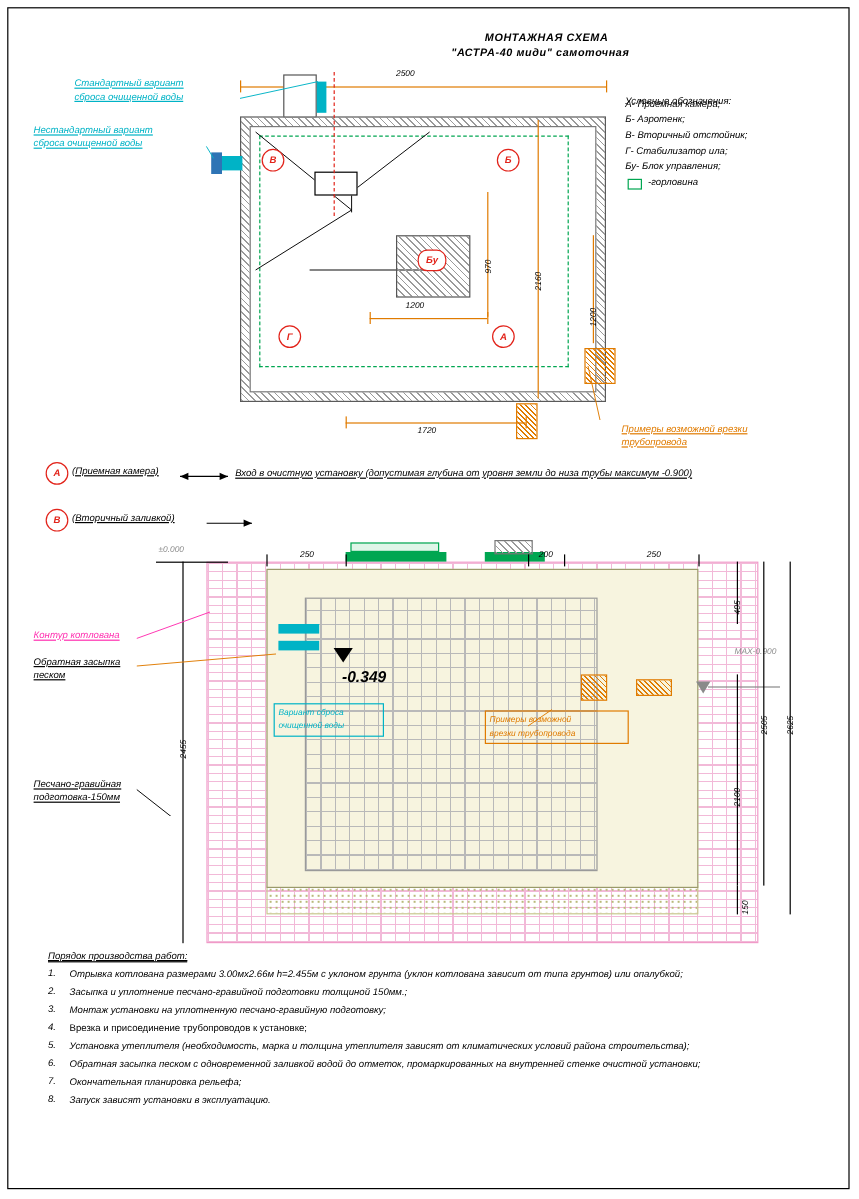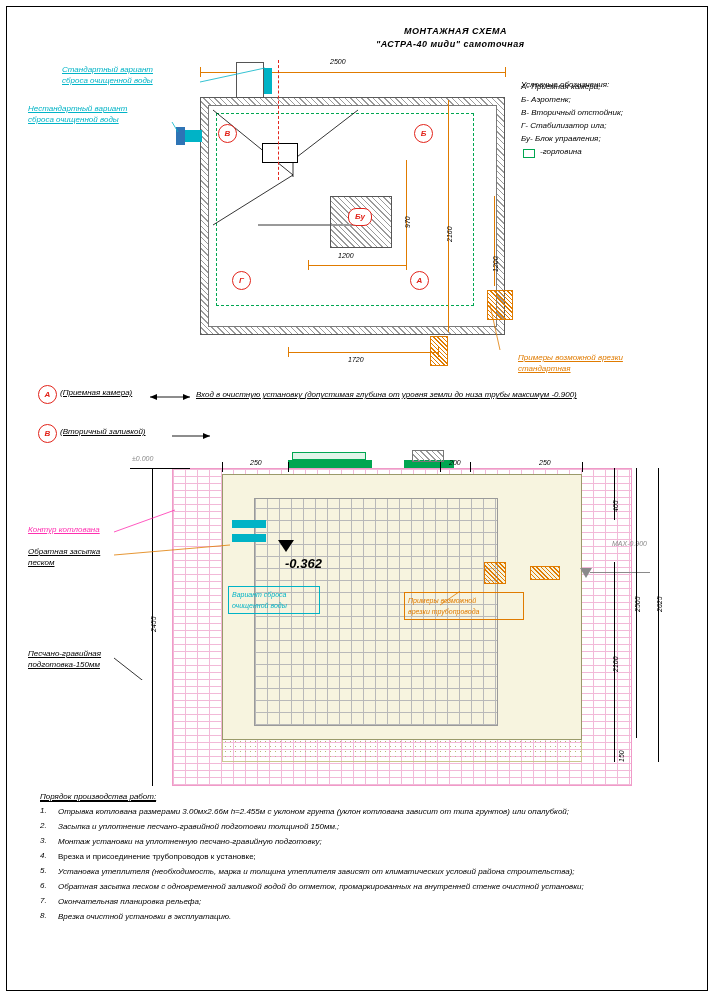"Примеры возможной врезки" div.t { text: стандартная -> трубопровода }
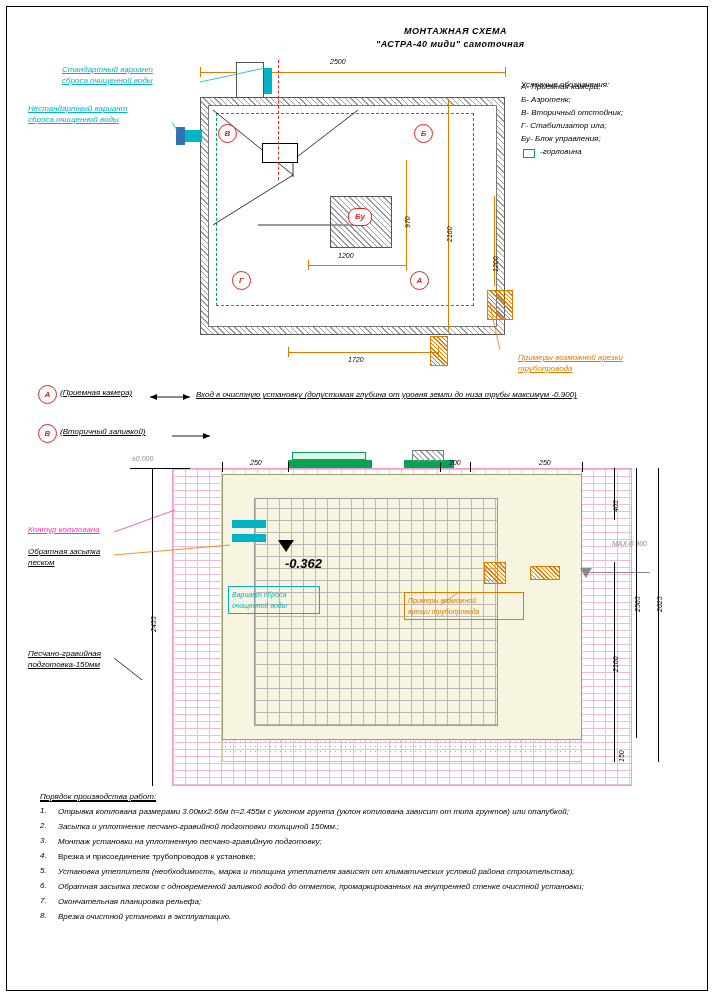"-0.362" div.t { text: -0.362 -> -0.349 }
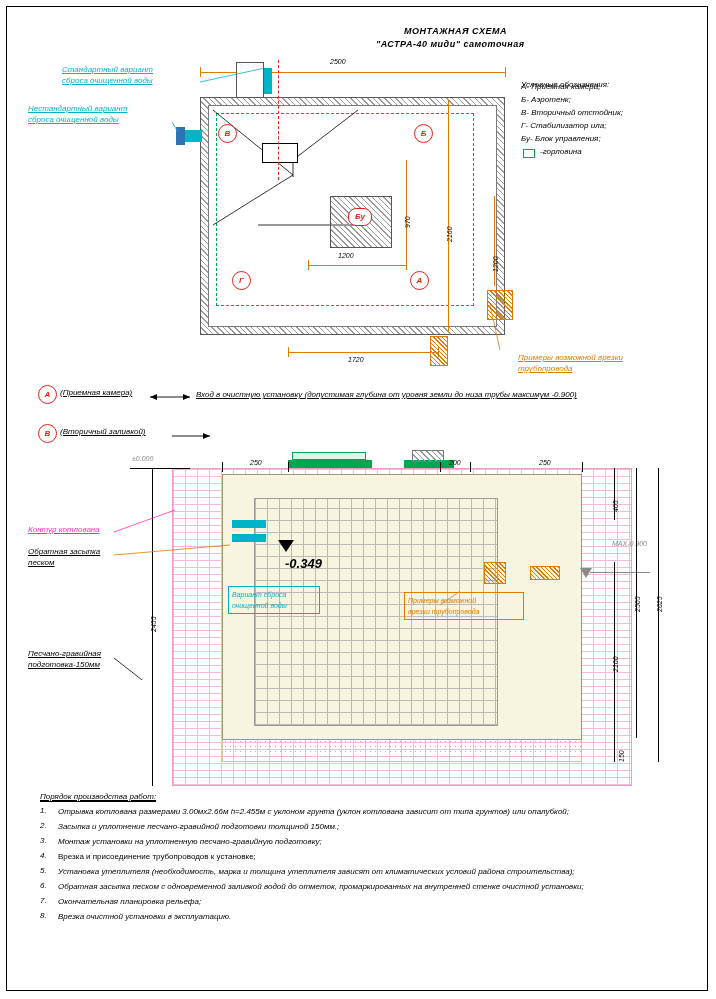"Врезка очистной установки в" span { text: Врезка очистной -> Запуск зависят }
